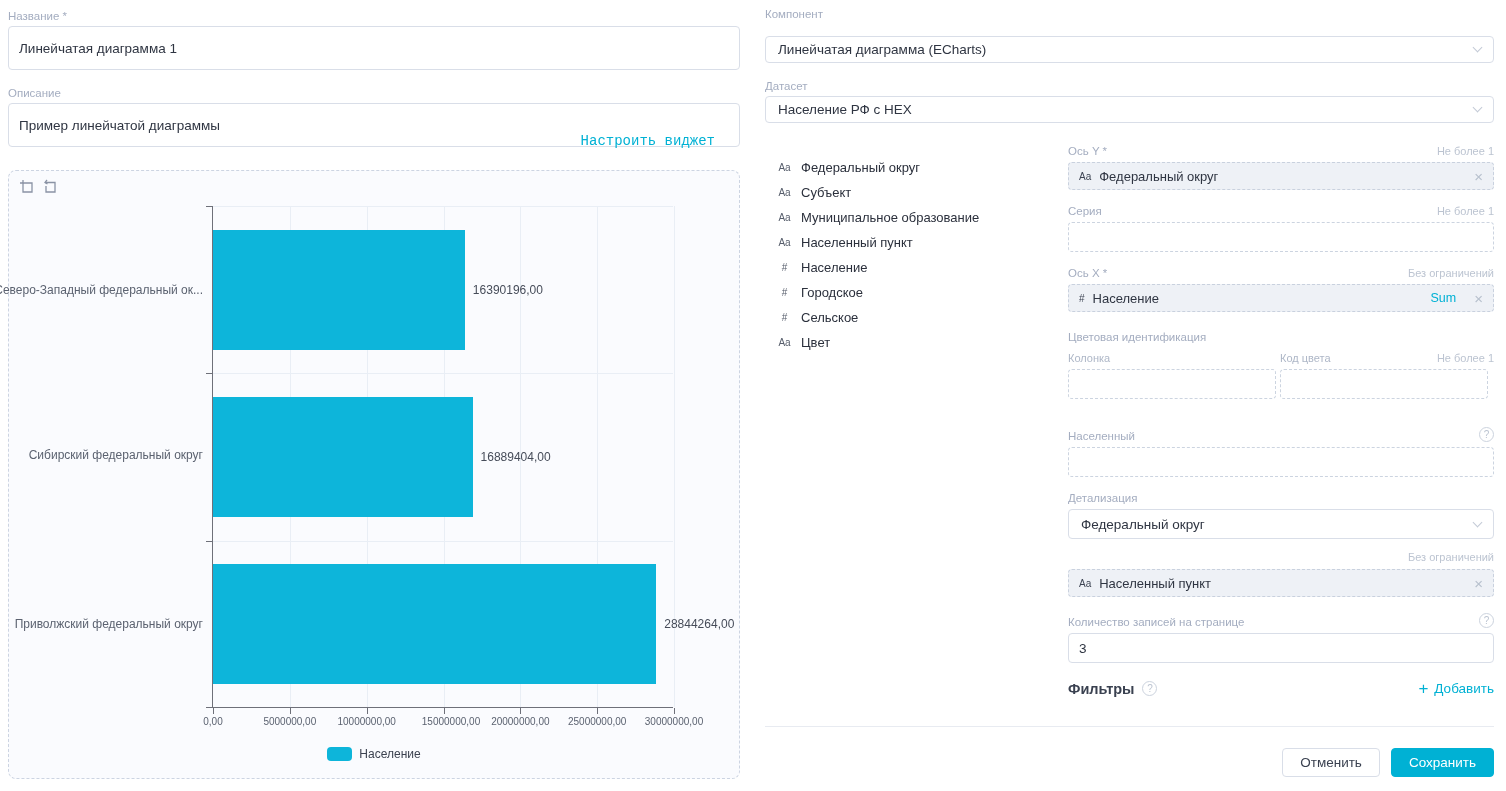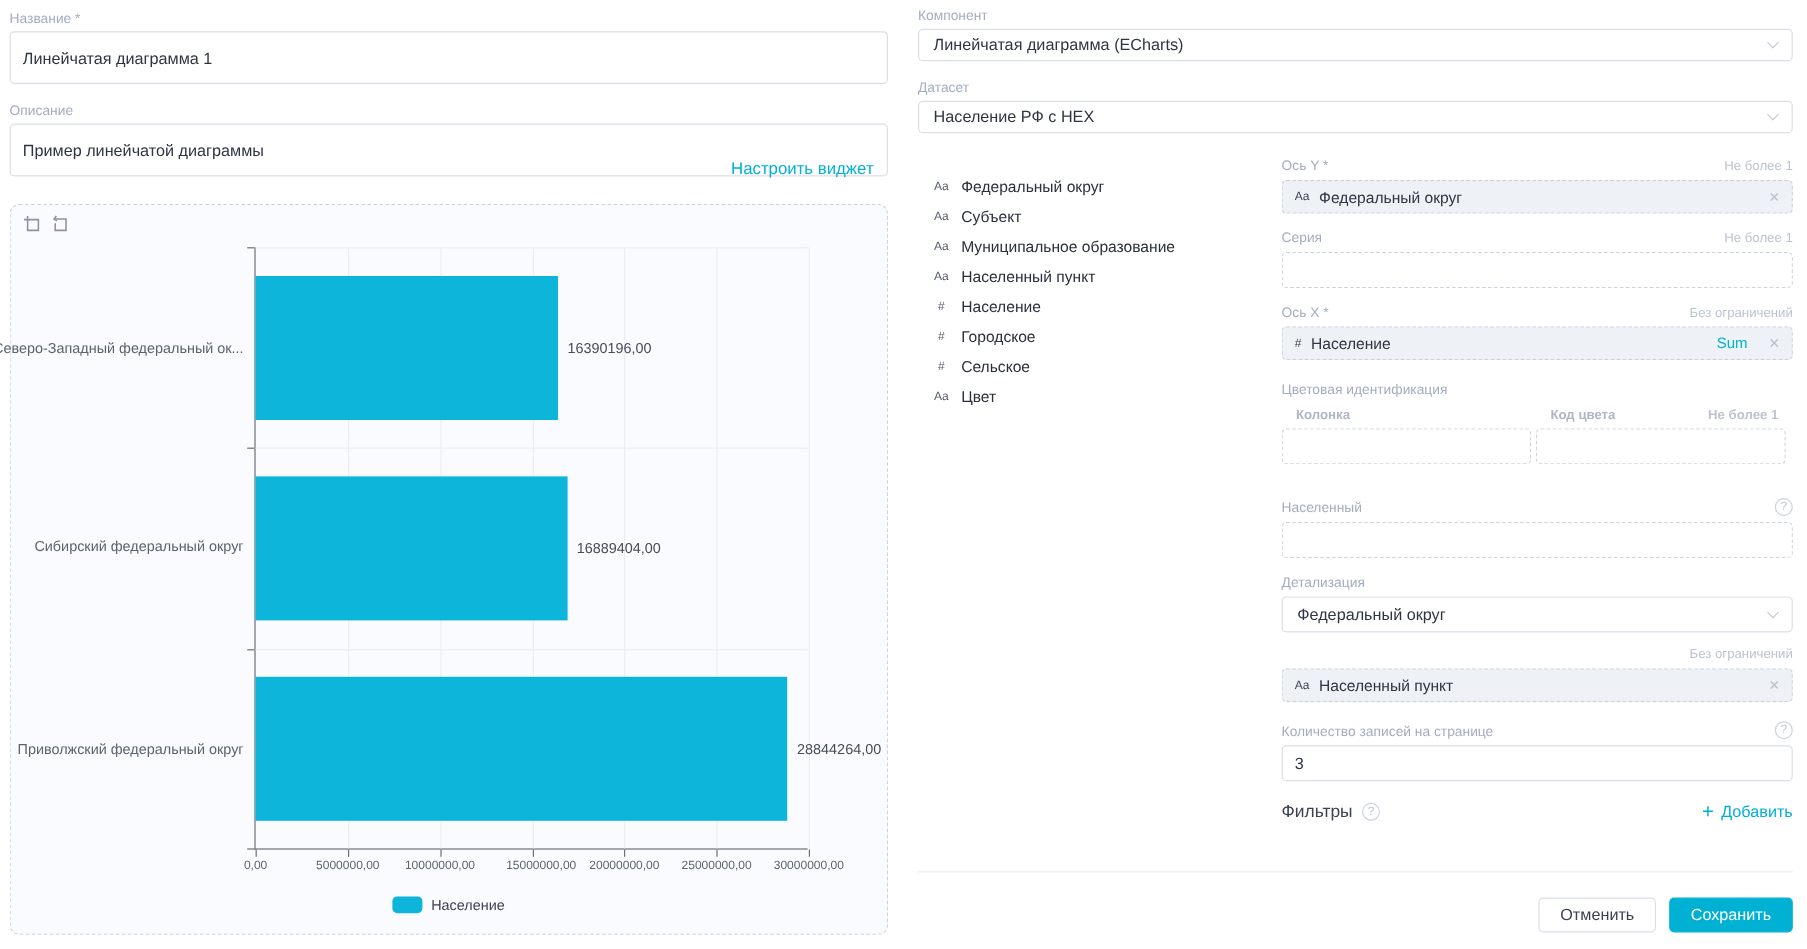"Линейчатая диаграмма (ECharts)" div.select { margin-top: 4px -> 16px }
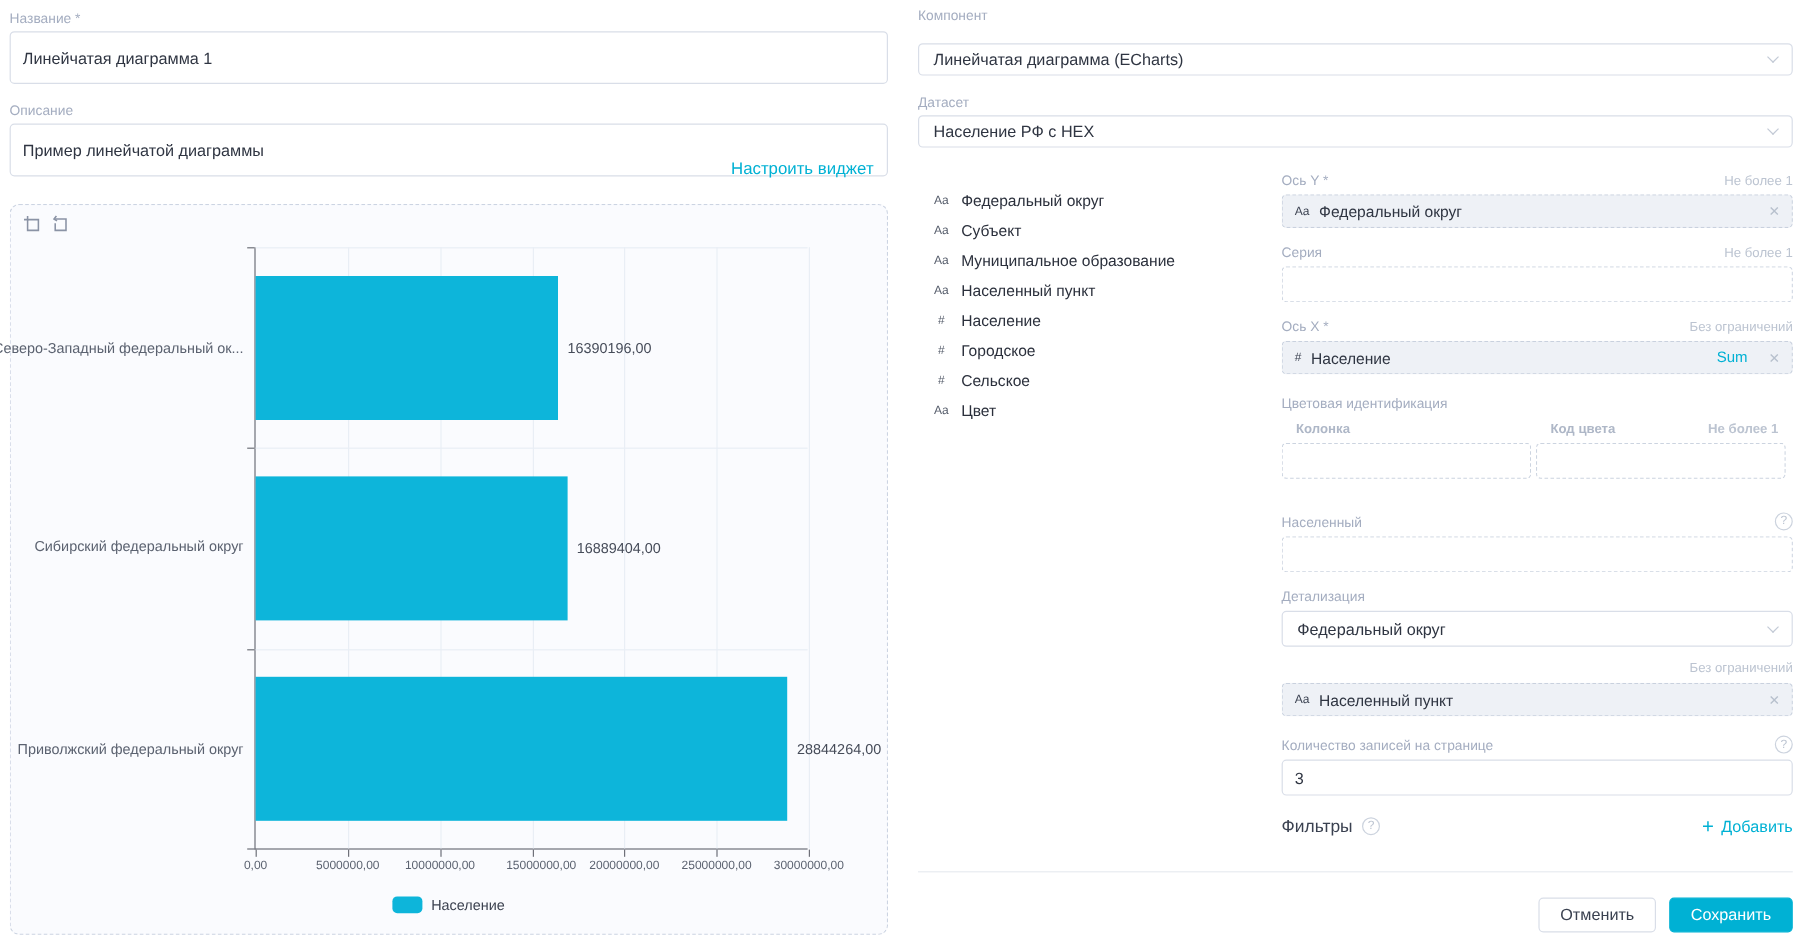"Настроить виджет" .configure-row { font-family: none -> Liberation Mono, monospace; right: 12px -> 25px }
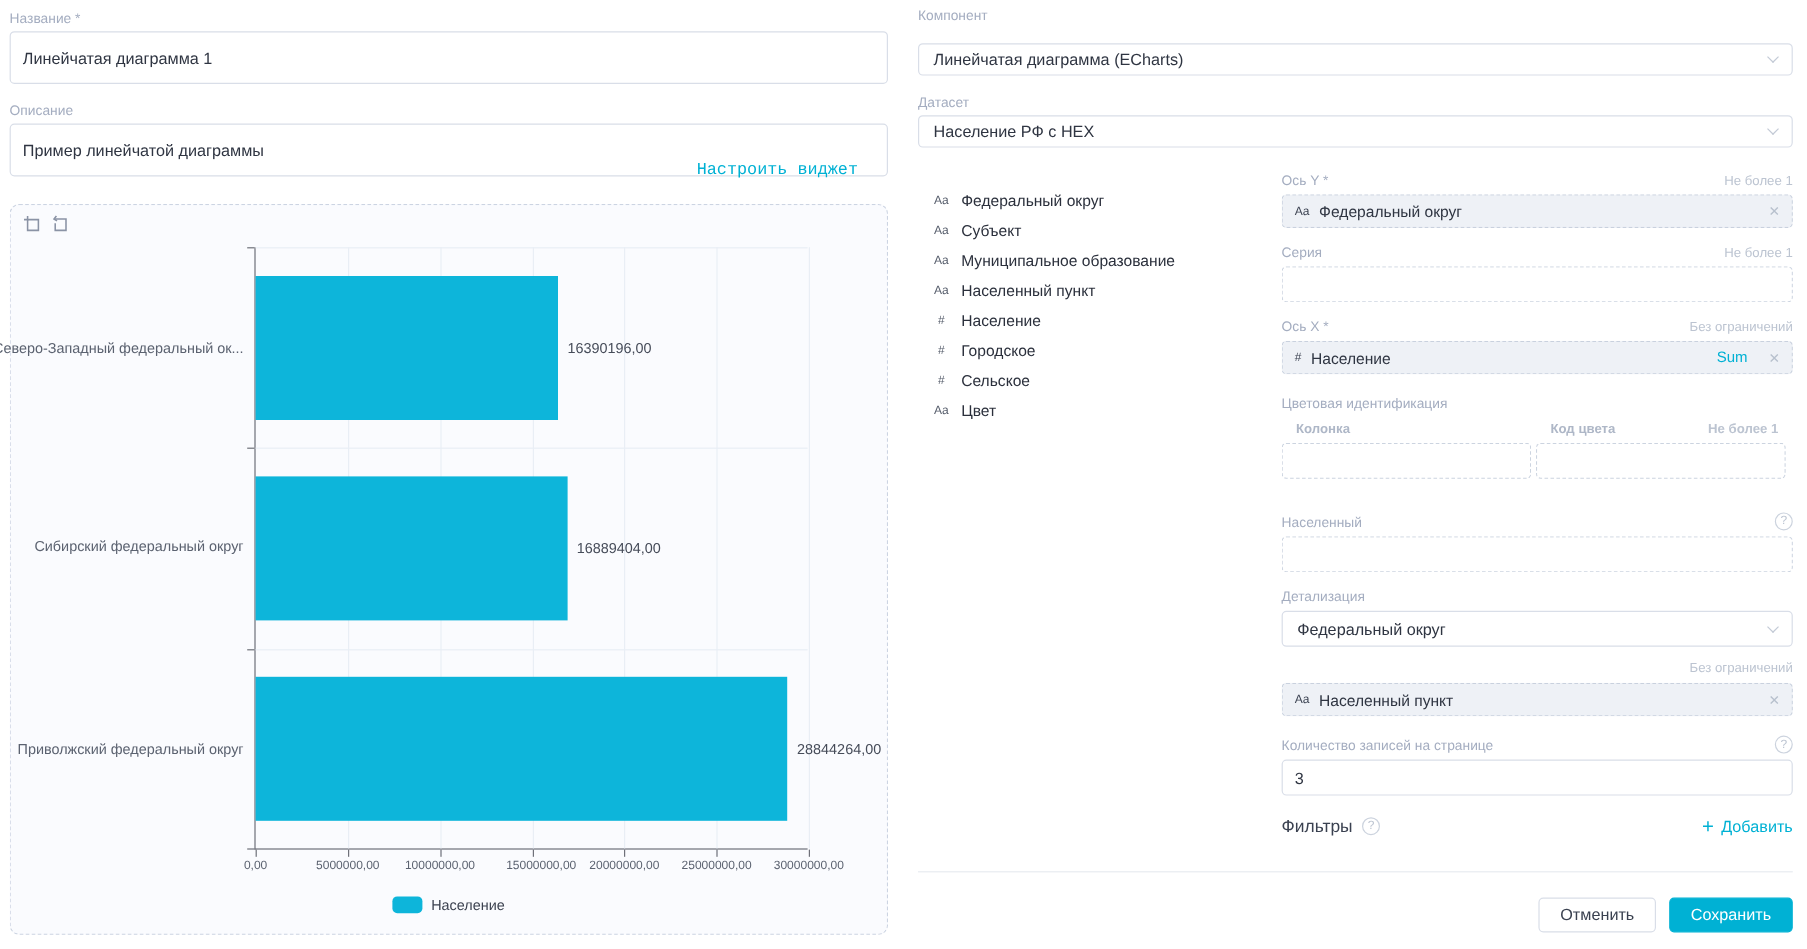"Колонка" .sub-row { font-weight: bold -> none; margin: 7px 12px 5px -> 7px 0 5px }
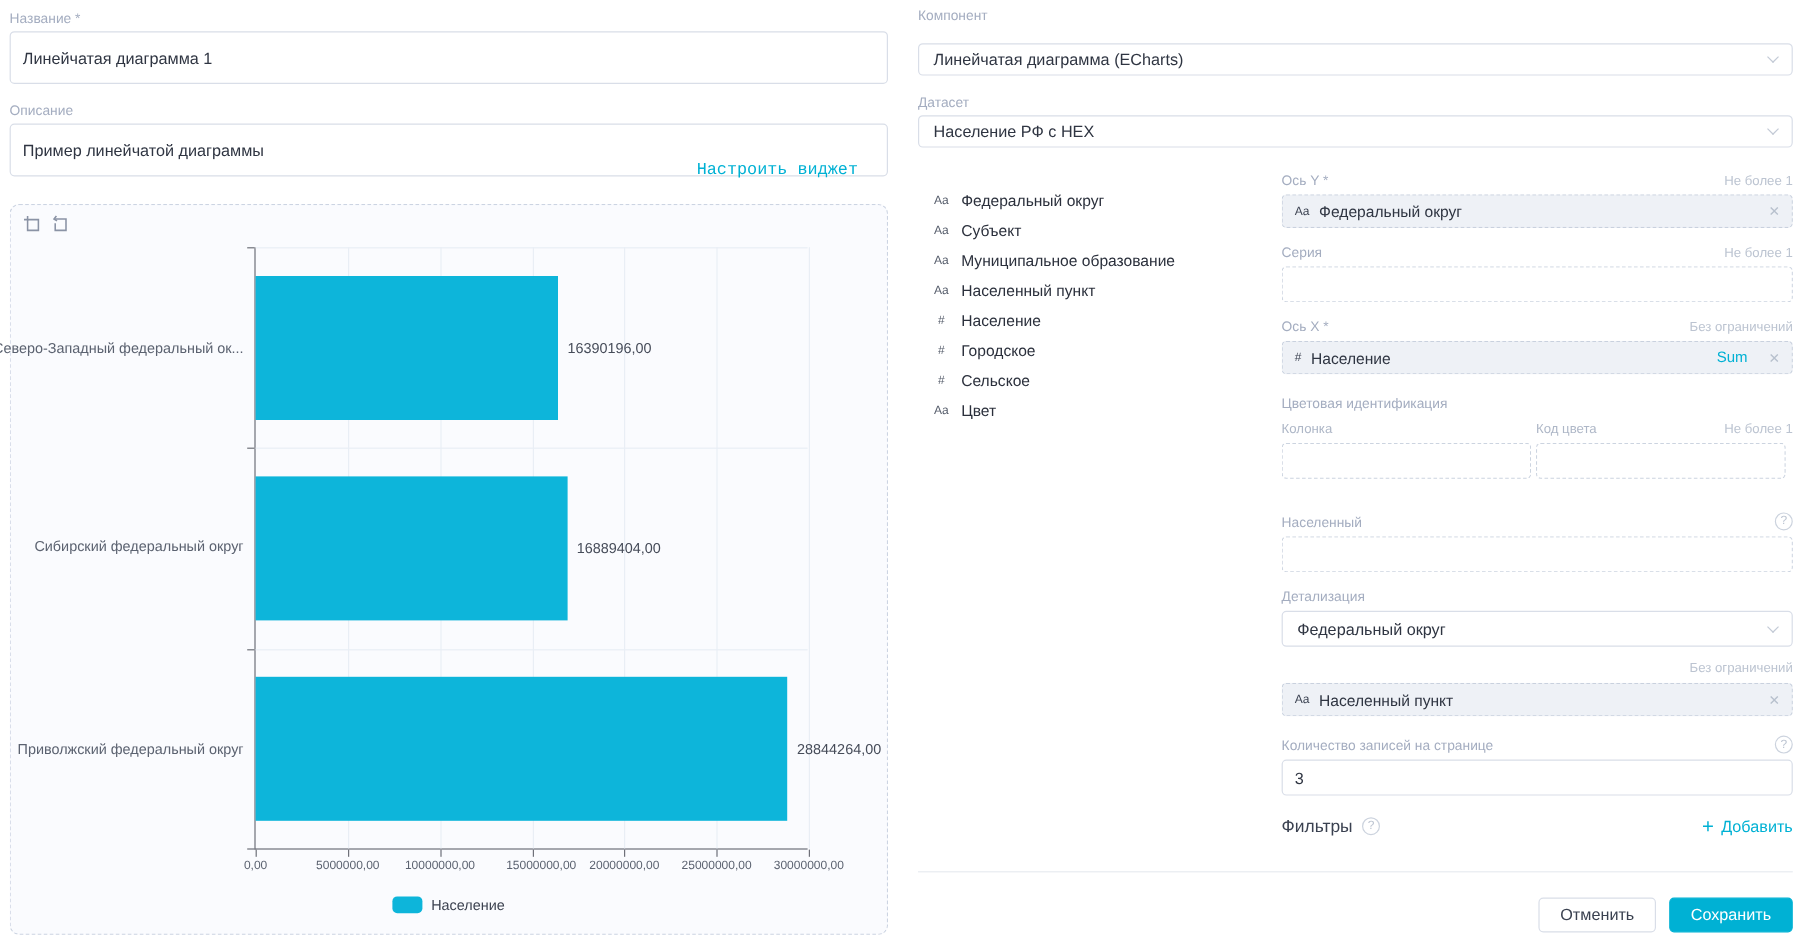"Фильтры" .filters-title { font-weight: normal -> bold }
